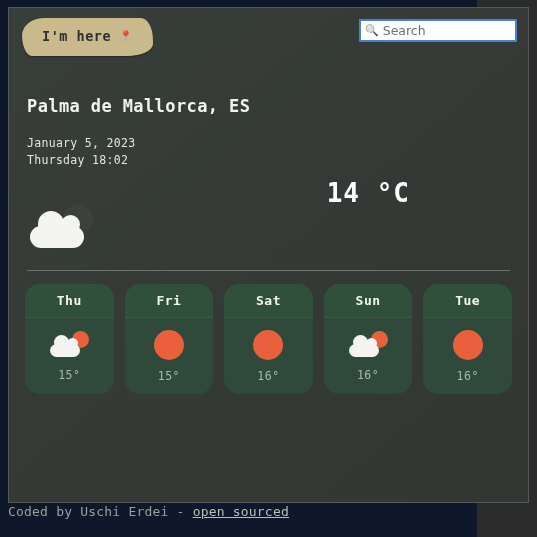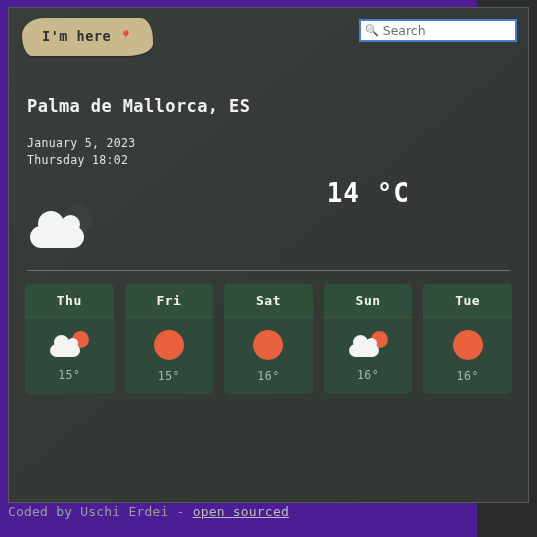"I'm here" #app { background: #4c1d95 -> #0f172a }
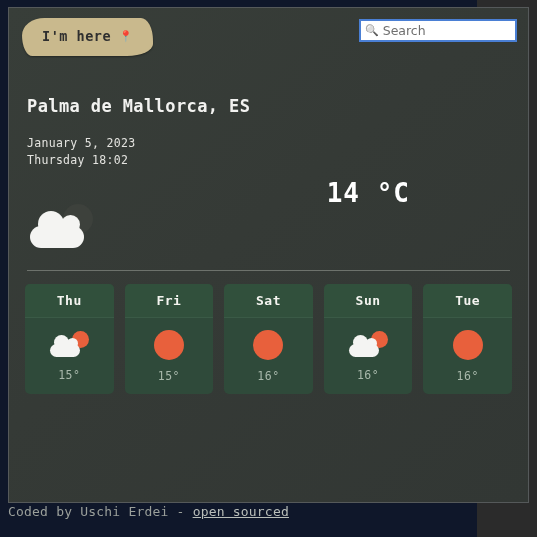"Thu" .fc-card { border-radius: 5px -> 15px }
